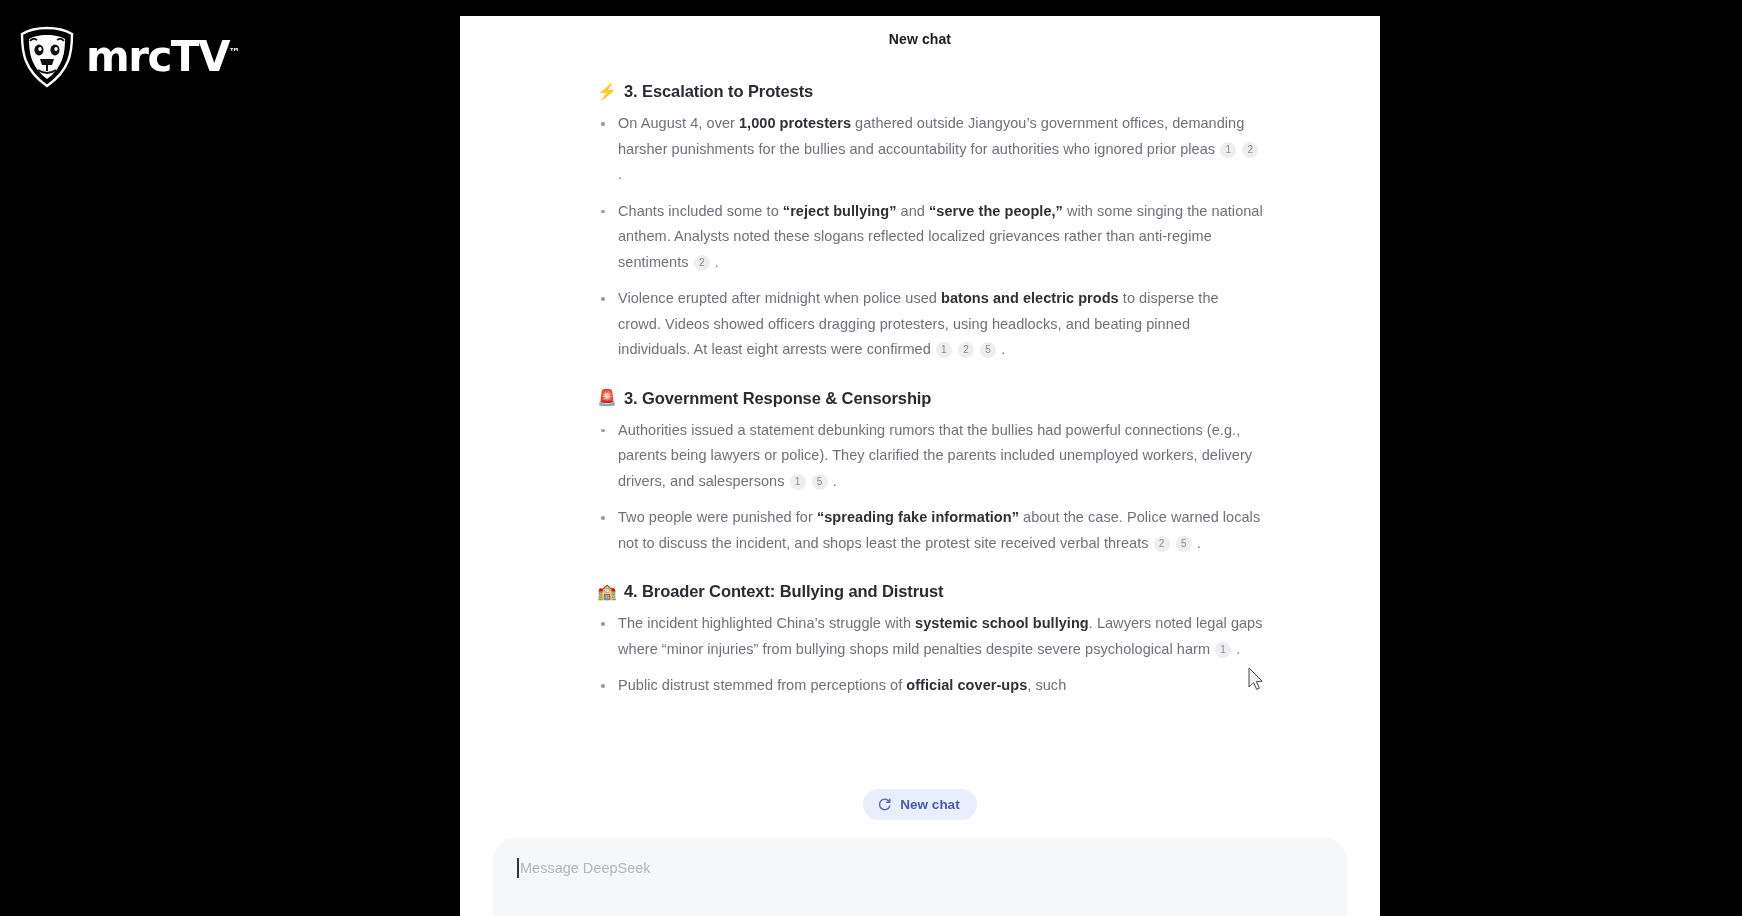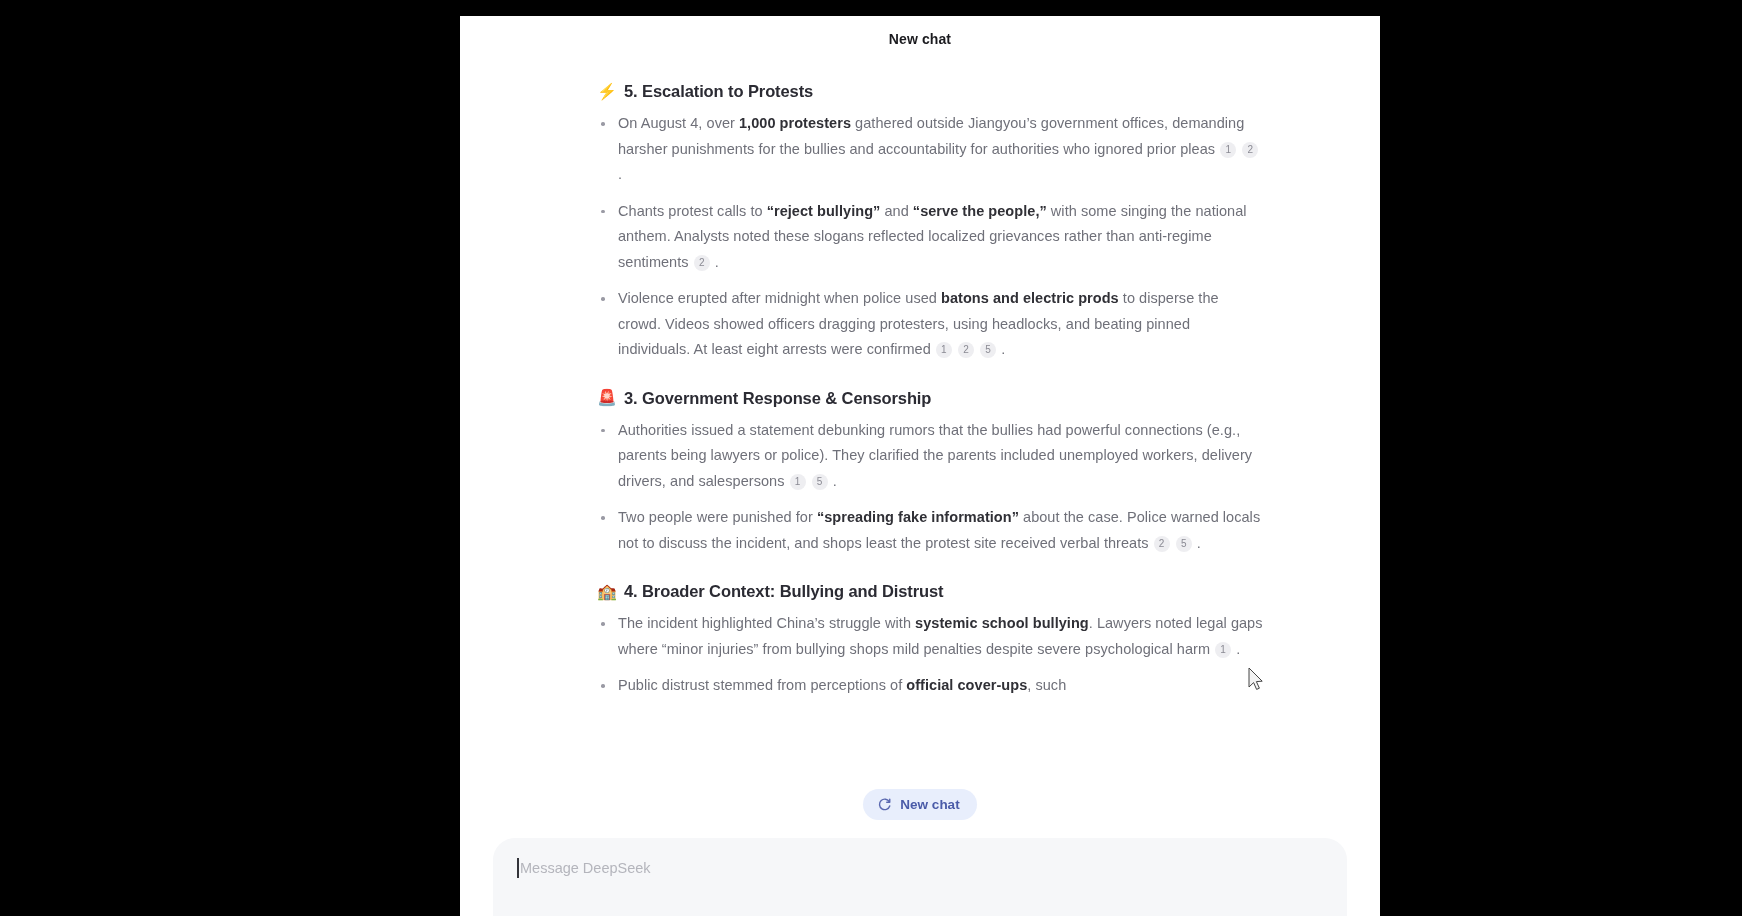"mrcTV™" div.brand { html: none -> <div> <svg> <path></path> <path></path> <ellipse></ellipse> <ellipse></ellipse> <ellipse></ellipse> <ellipse></ellipse> <path></path> <path></path> <path></path> <path></path> <path></path> </svg> <div><span>mrcTV</span><span>™</span></div> </div> }
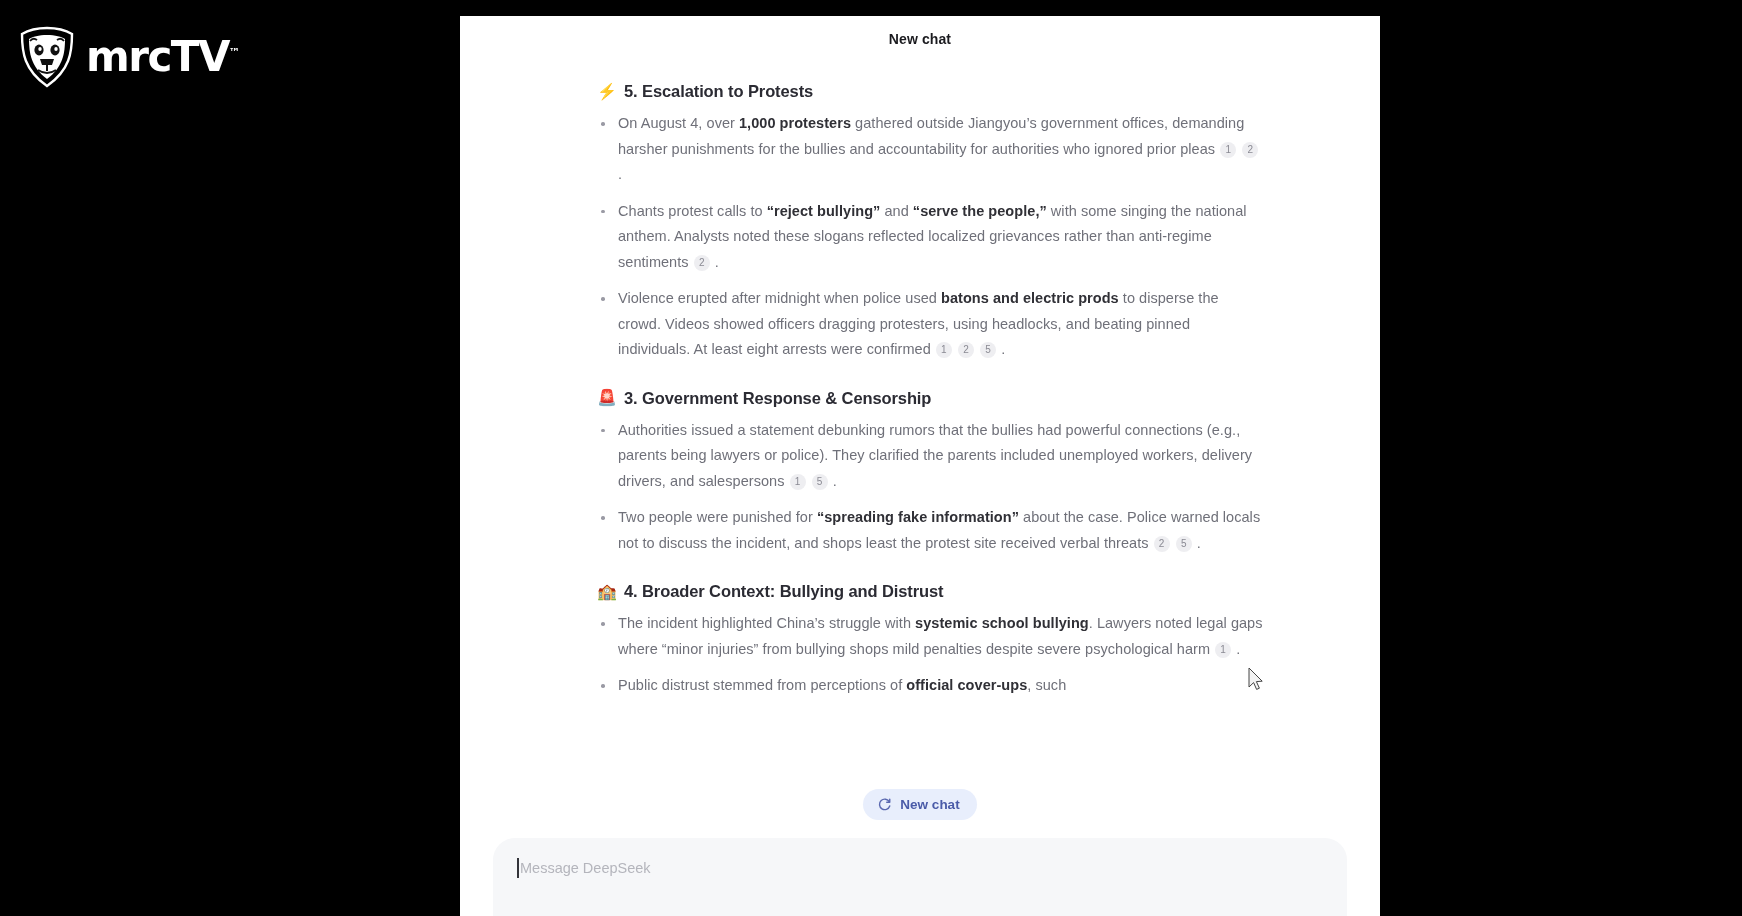"5. Escalation to Protests" span { text: 5 -> 3 }
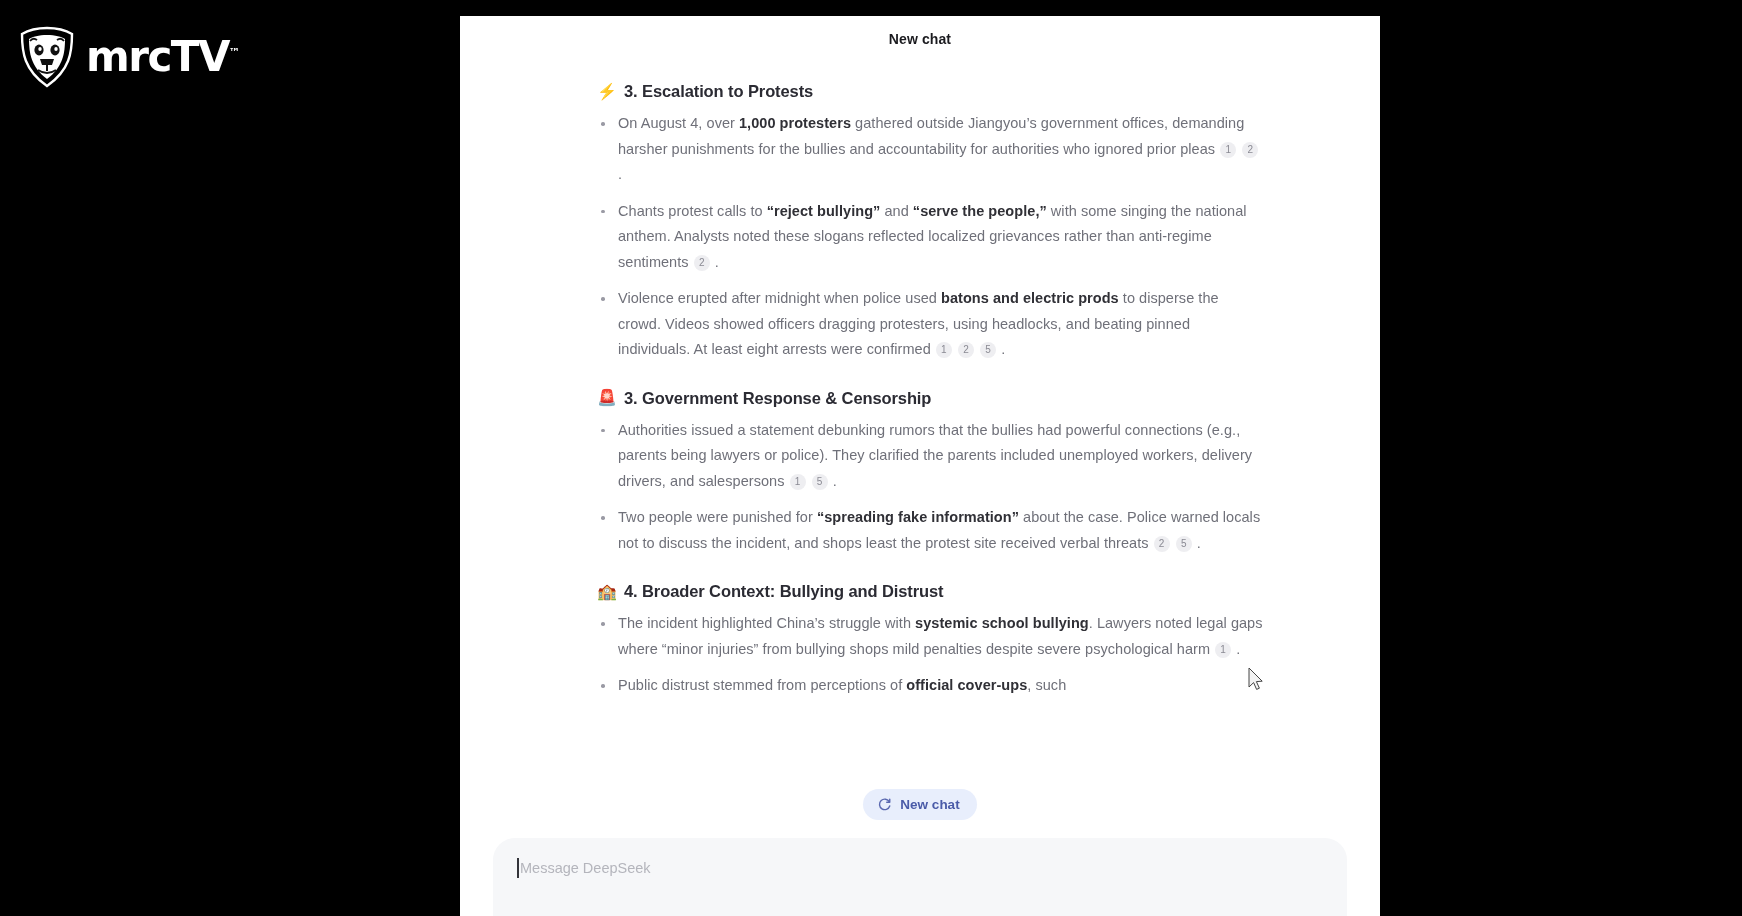"Chants protest calls to" span { text: protest calls -> included some }
